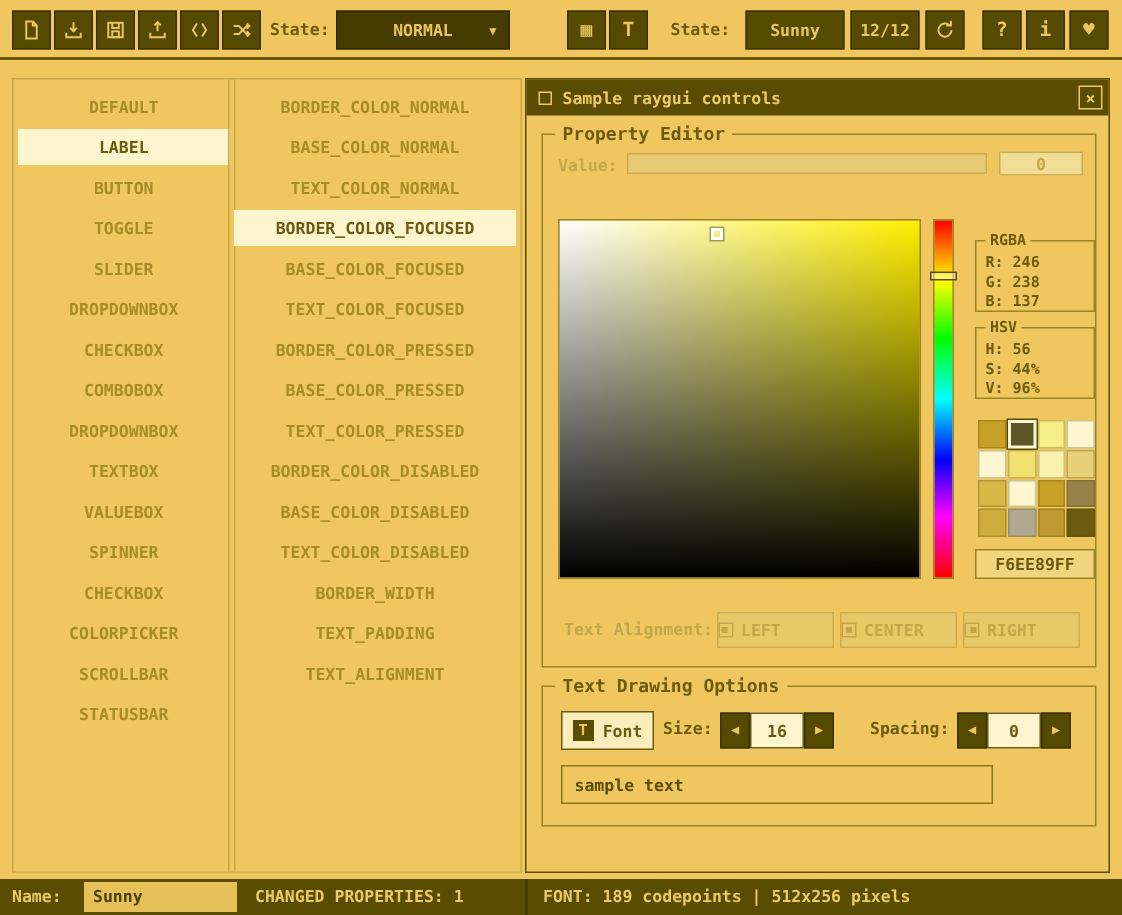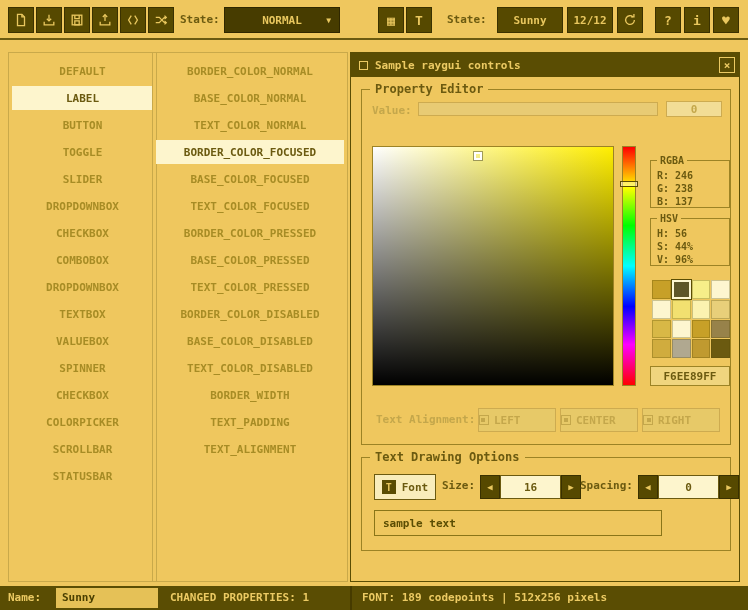"16" .spin-val { width: 61px -> 36px }
